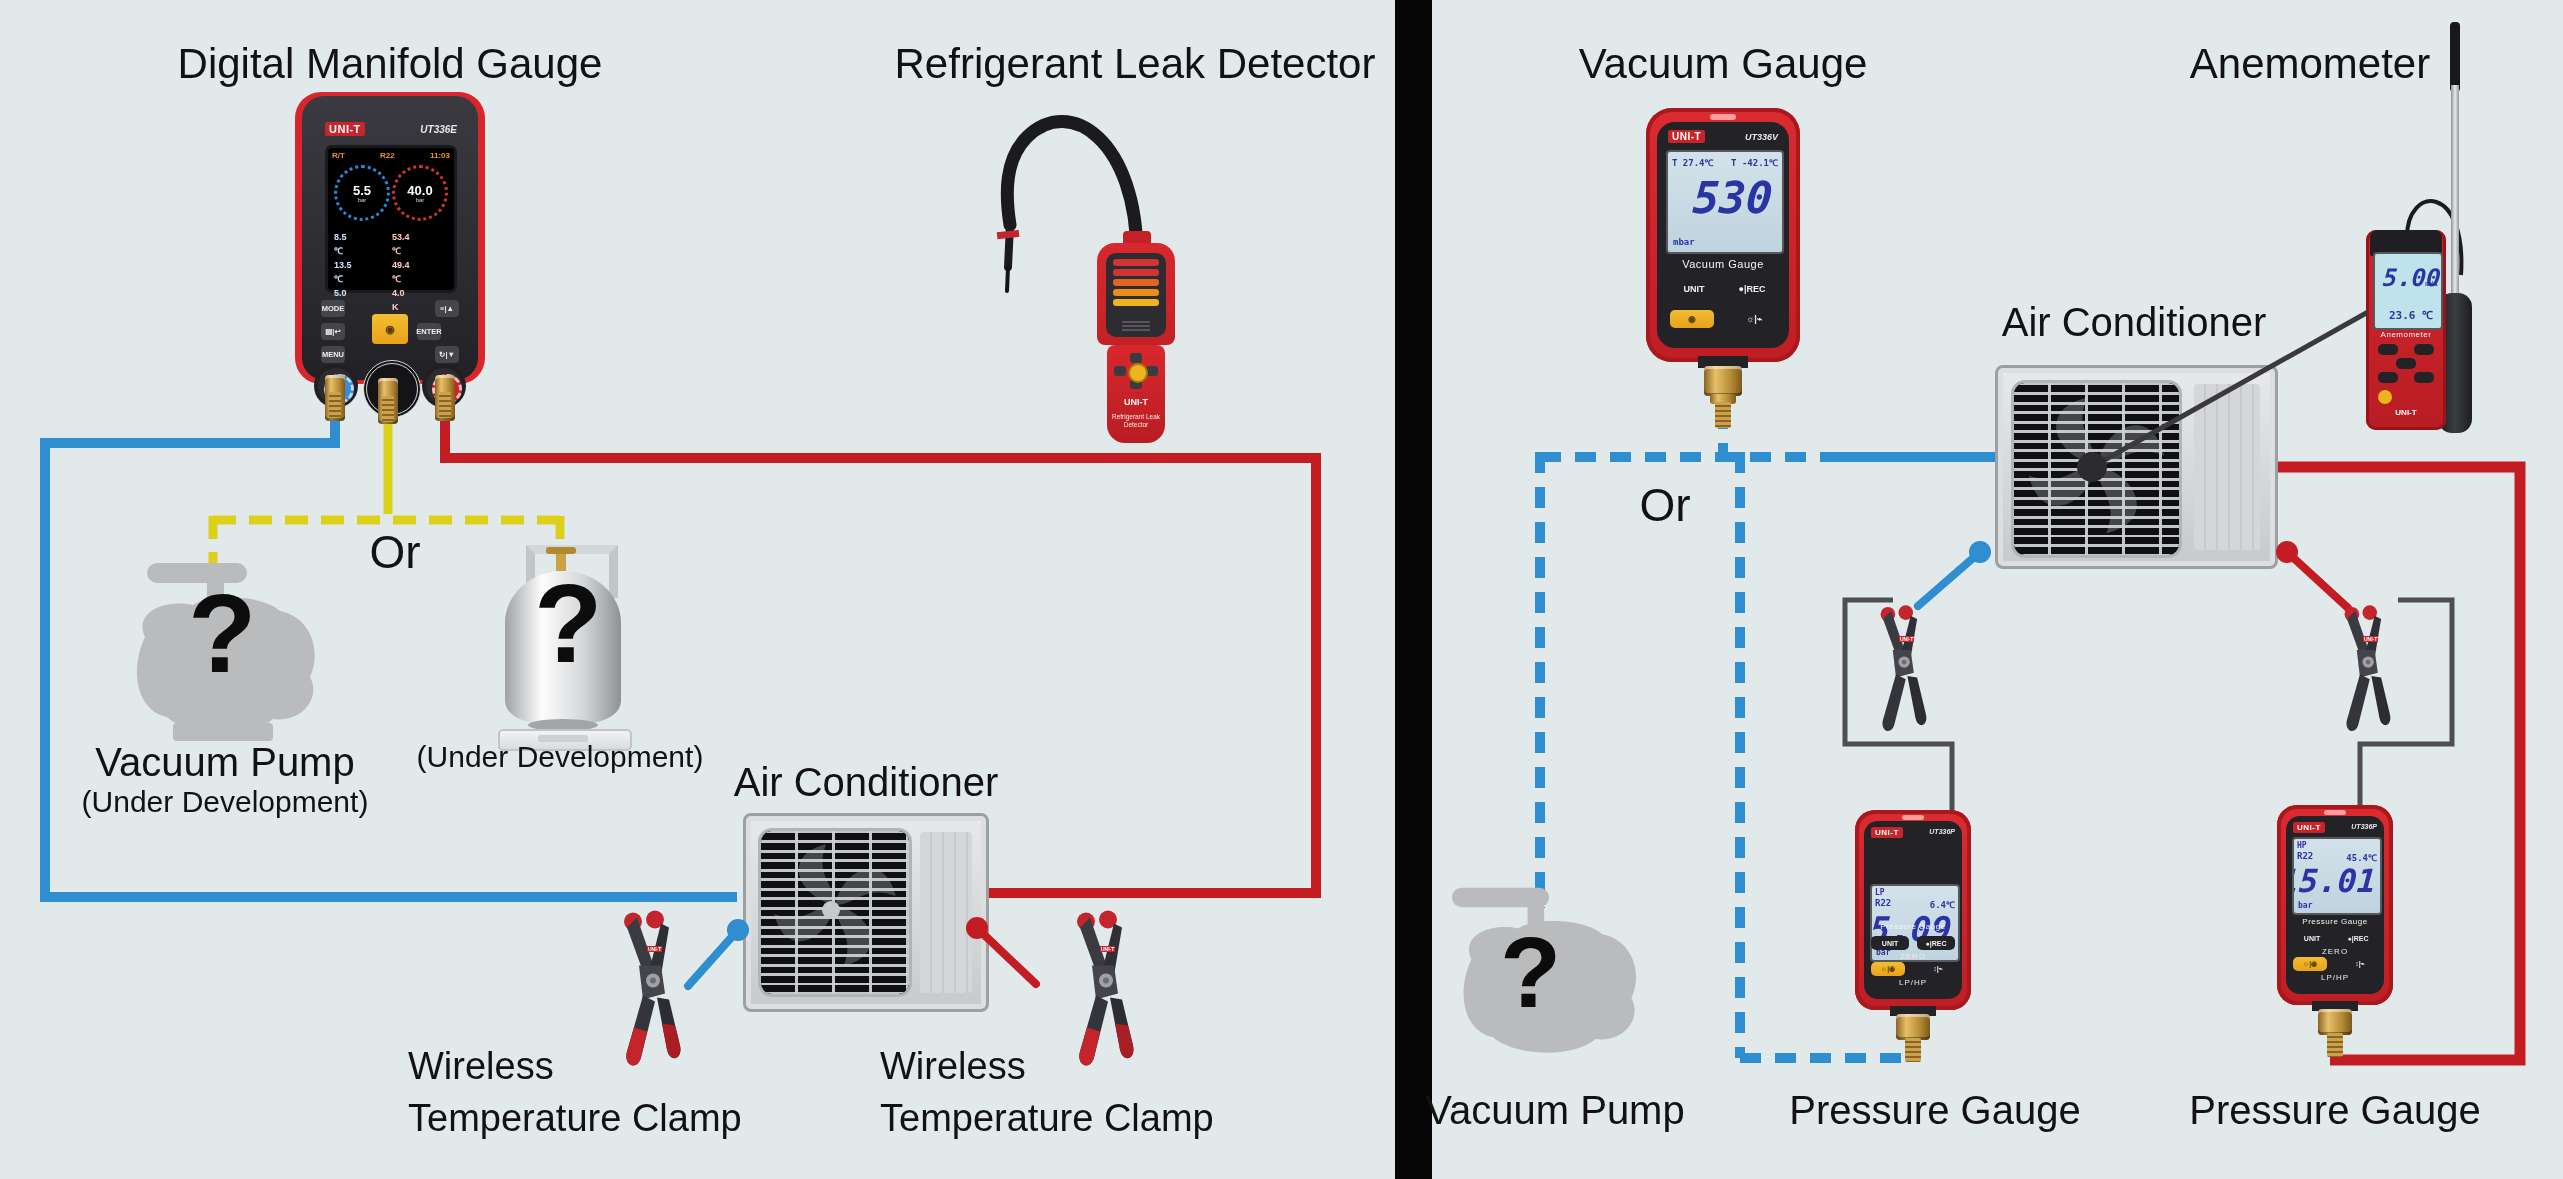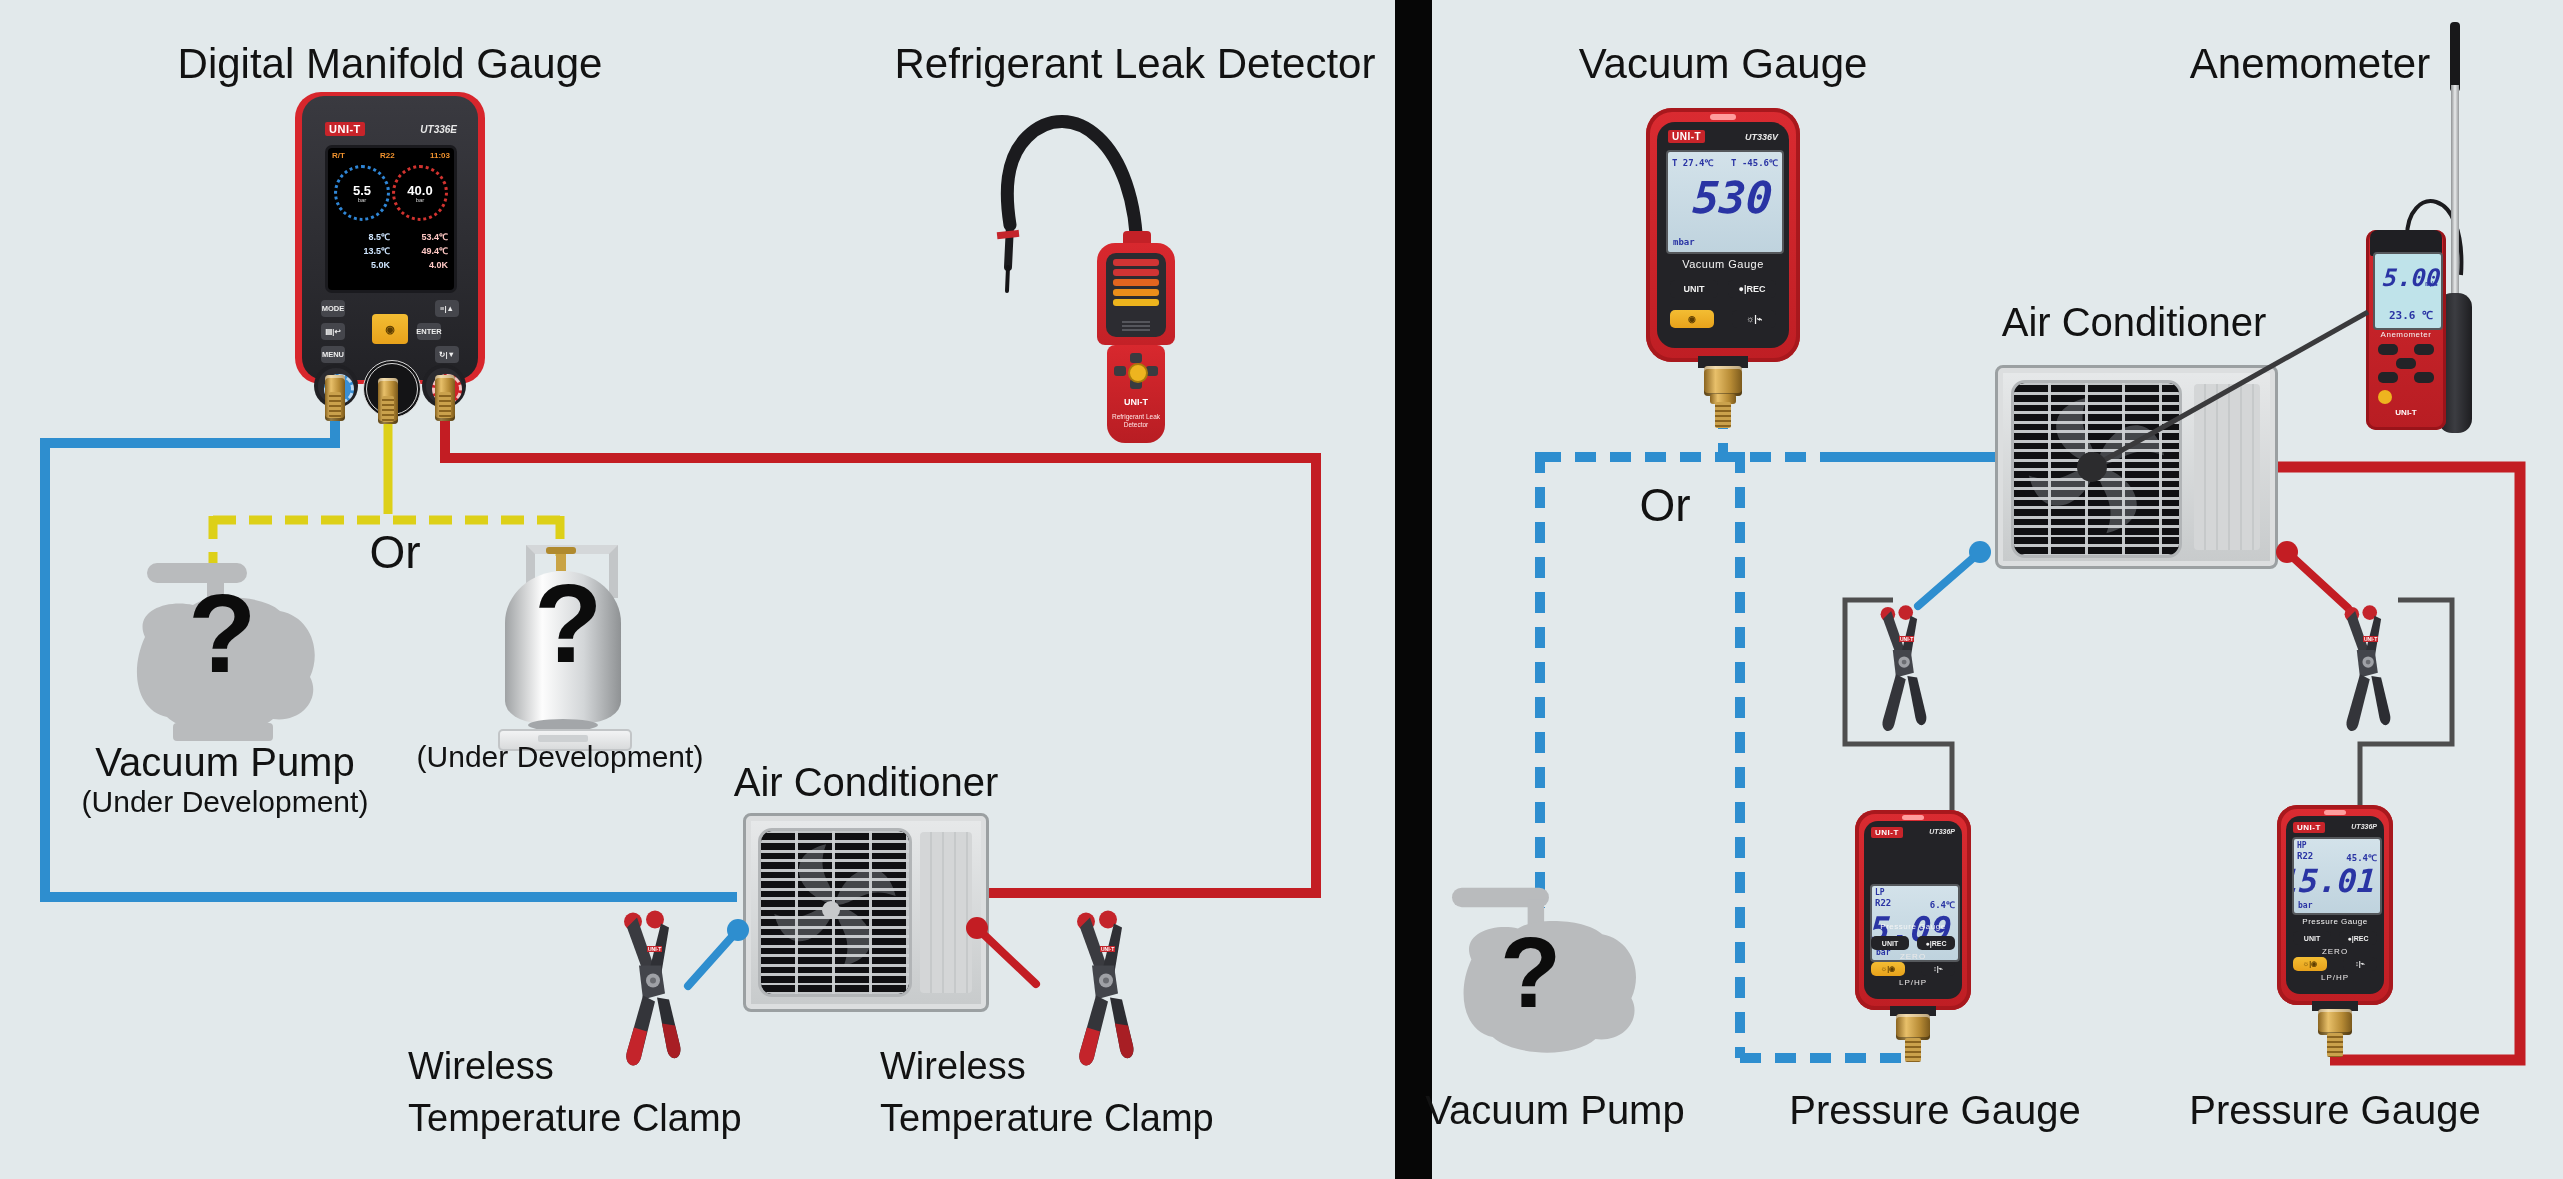"-45.6" span { text: -45.6 -> -42.1 }
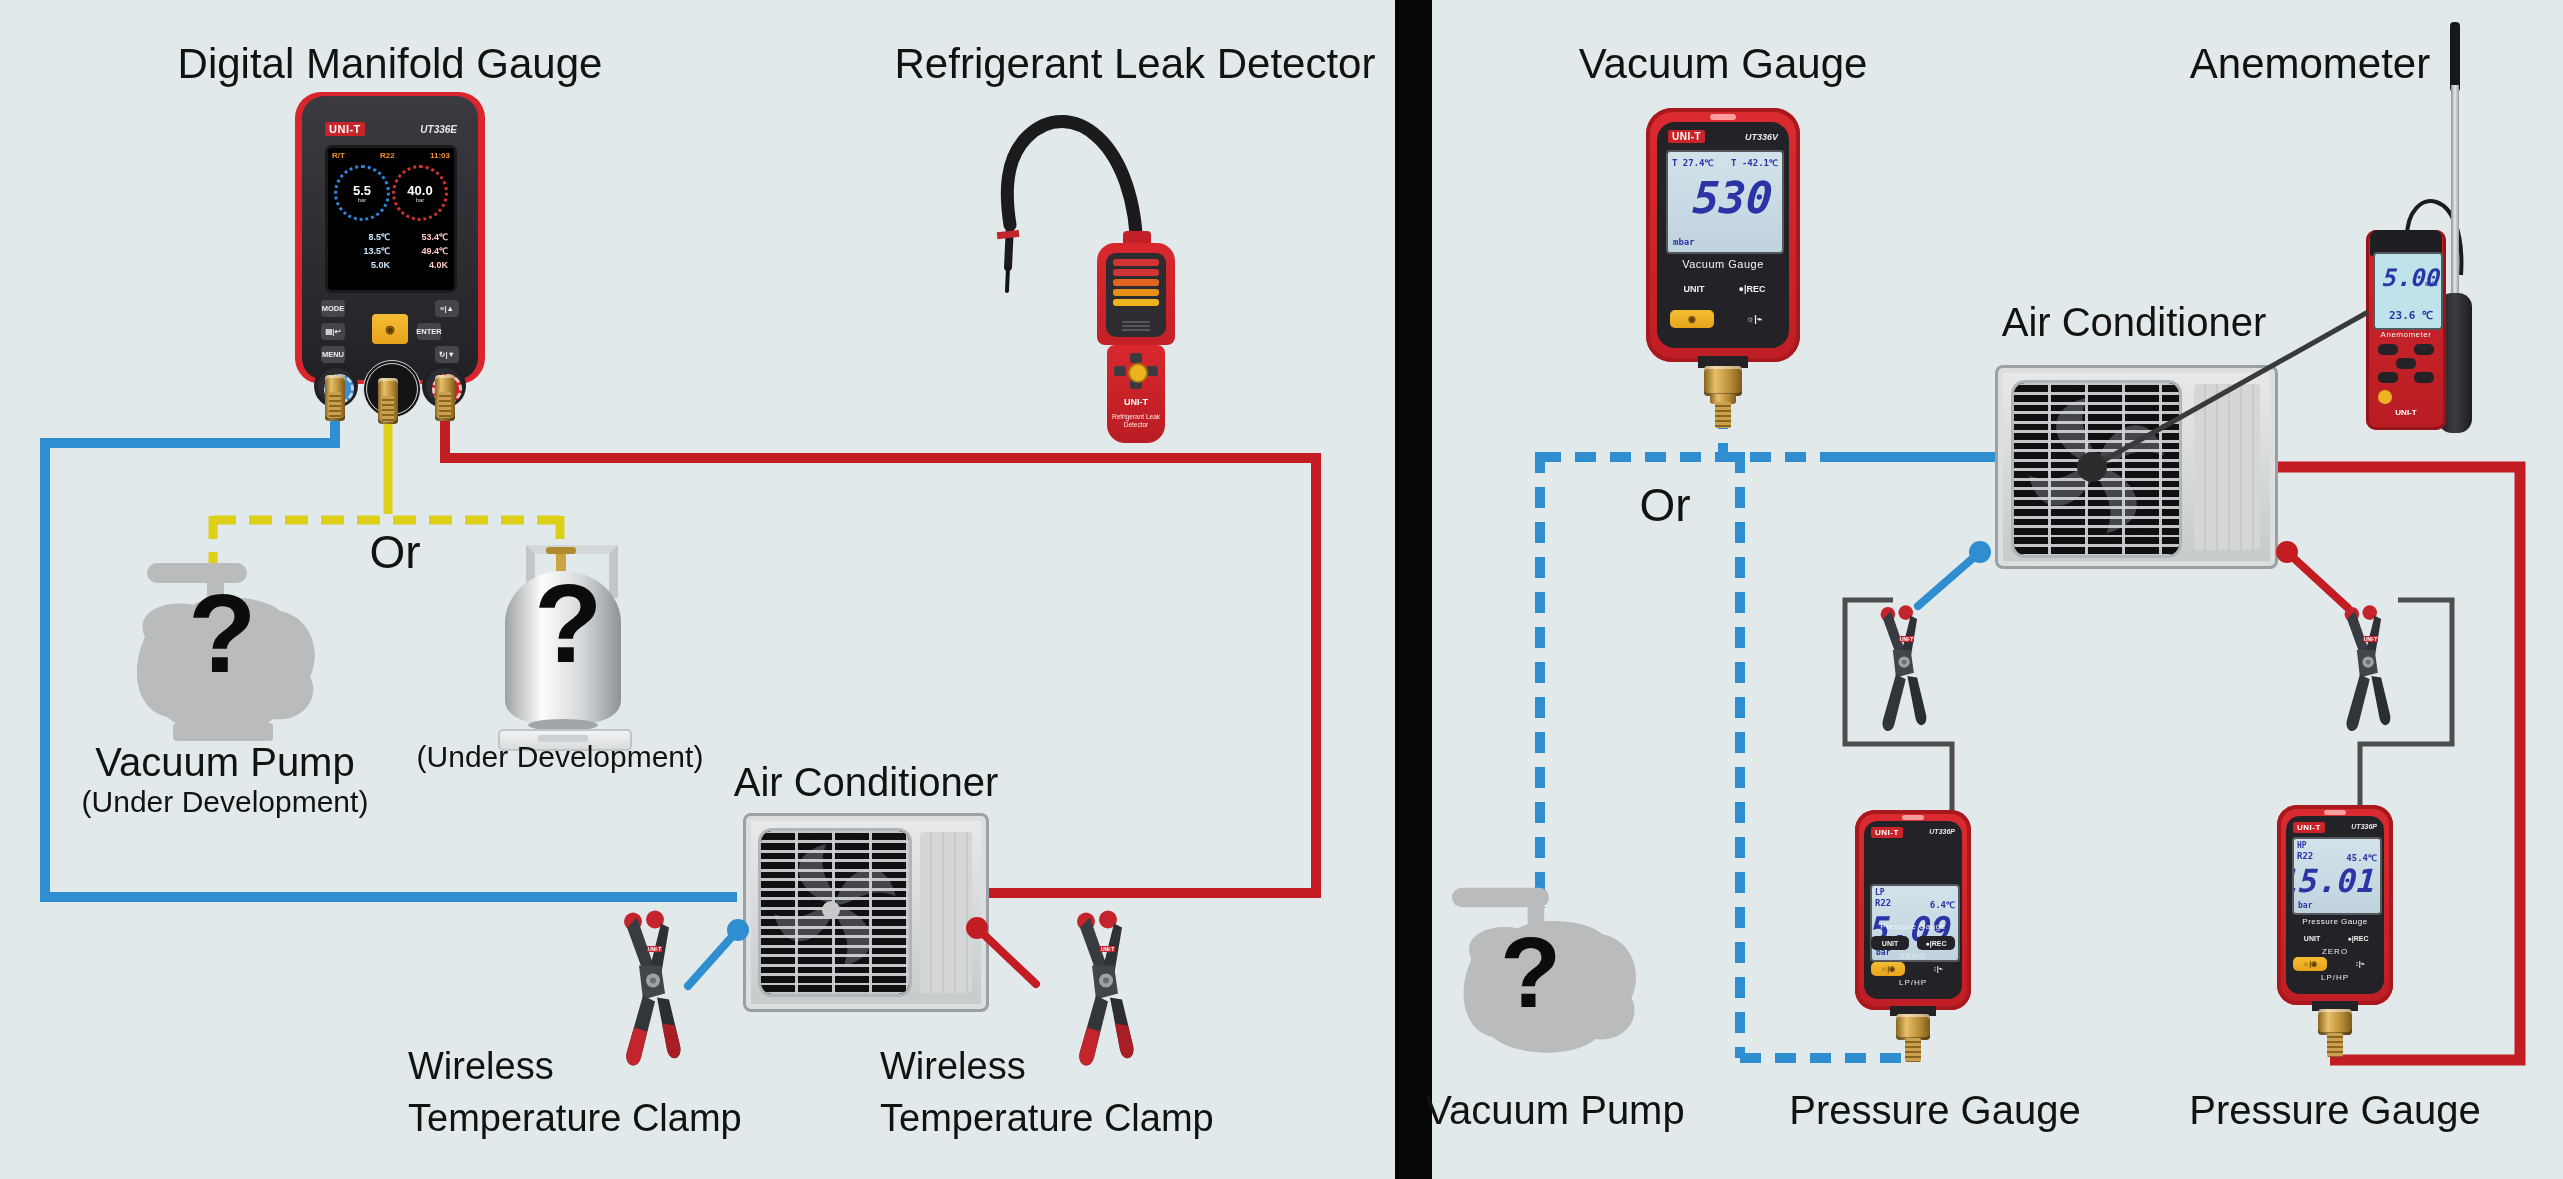"8.5" .mg-rows div { flex-direction: none -> column }
